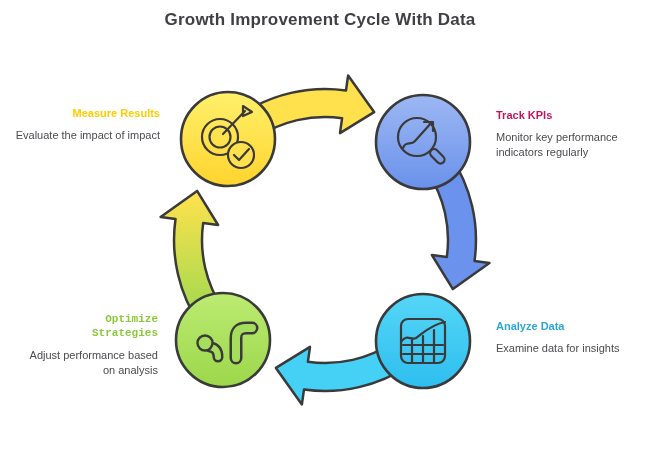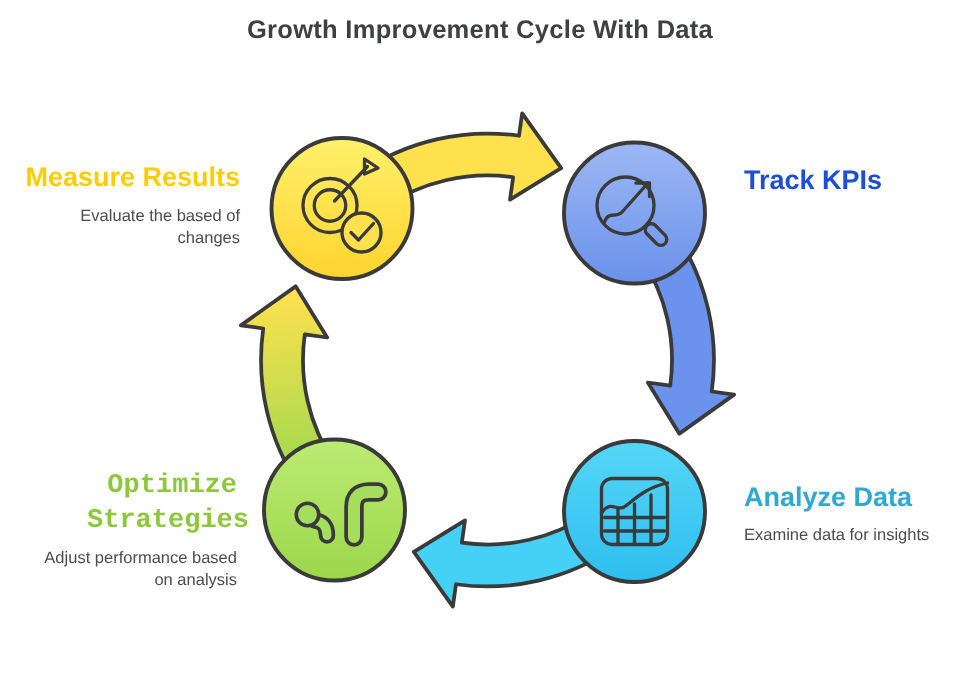"Measure Results" .label h3 { font-size: 18px -> 11px }
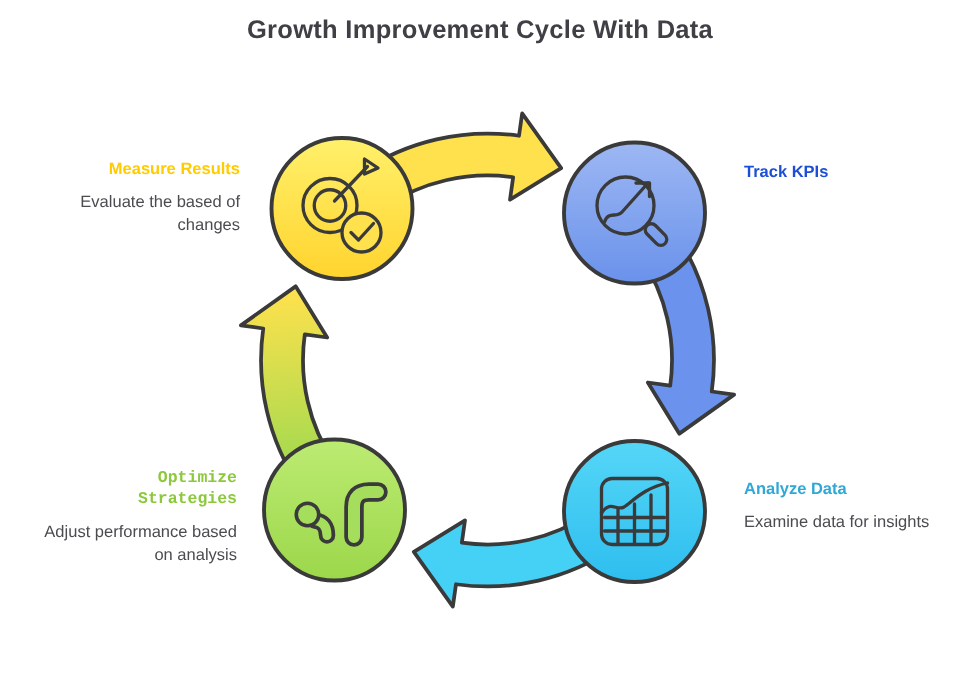"Track KPIs" .step-track h3 { color: #1d4ed8 -> #be185d }
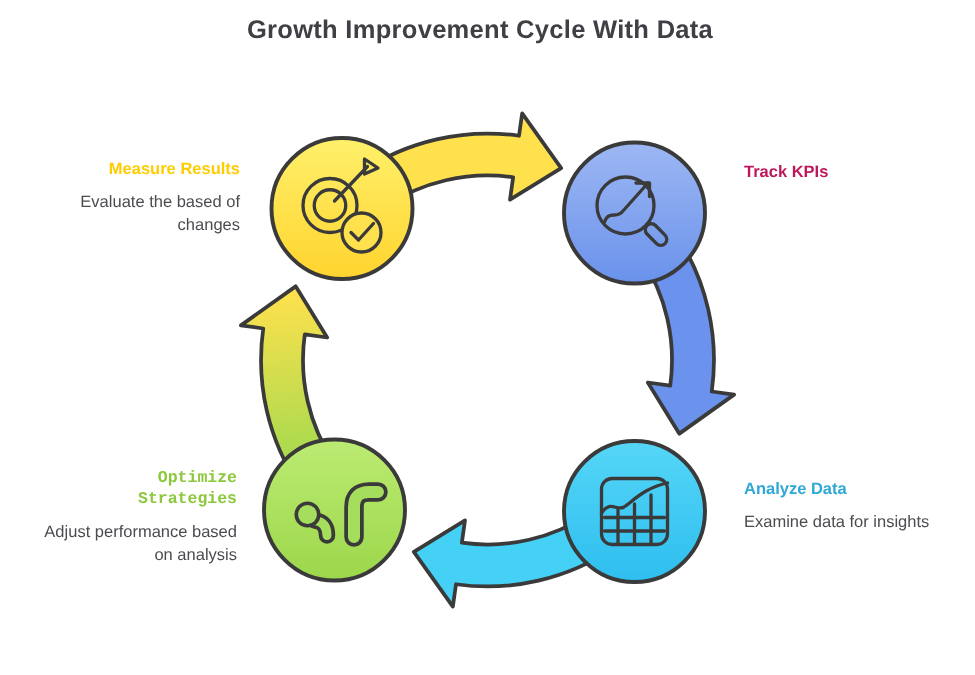"Evaluate the based of changes" p { text: based of changes -> impact of impact }
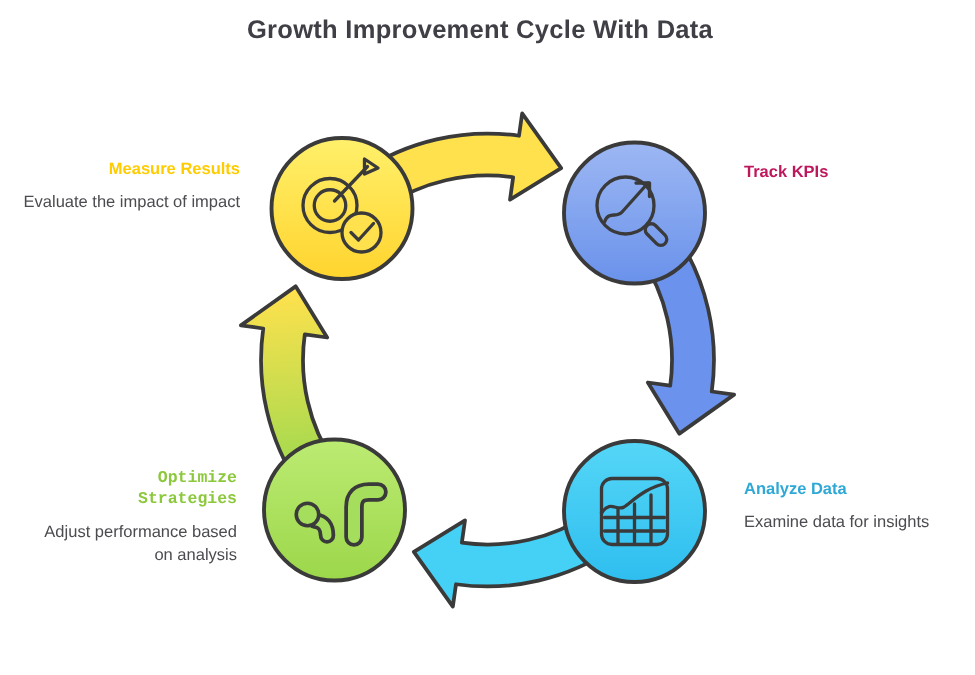"Monitor key performance indicators" p { html: none -> <p>Monitor key performance indicators regularly</p> }
